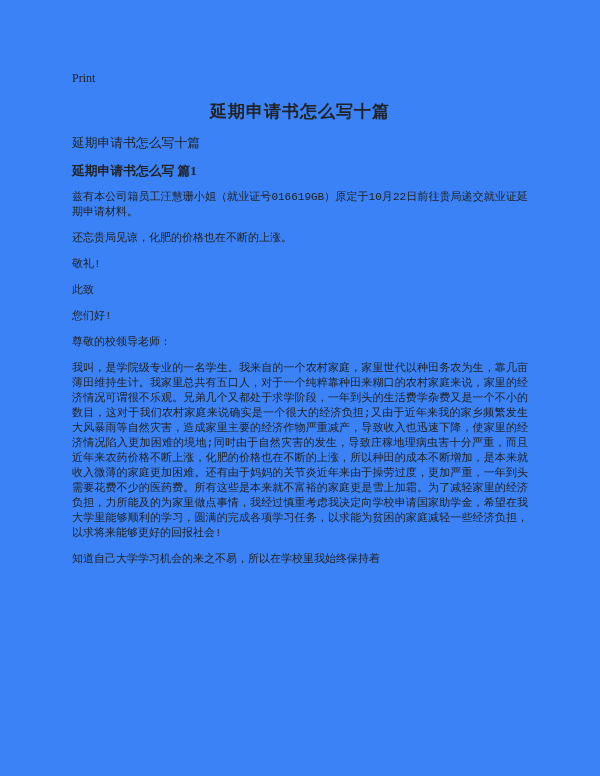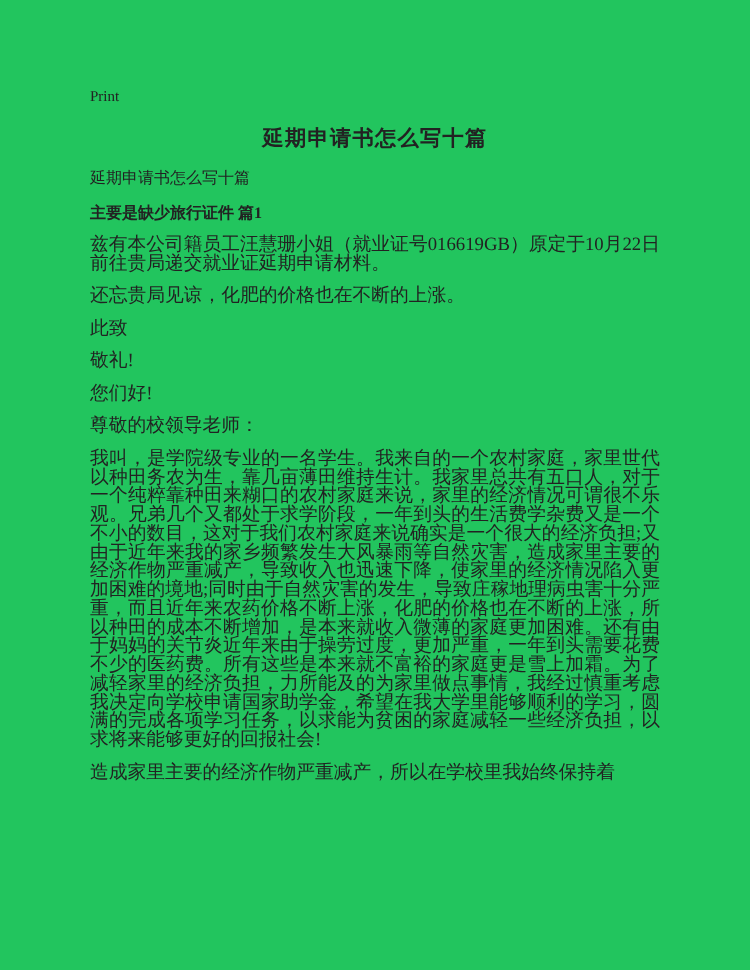"Print" .page { background: #22c55e -> #3b82f6 }
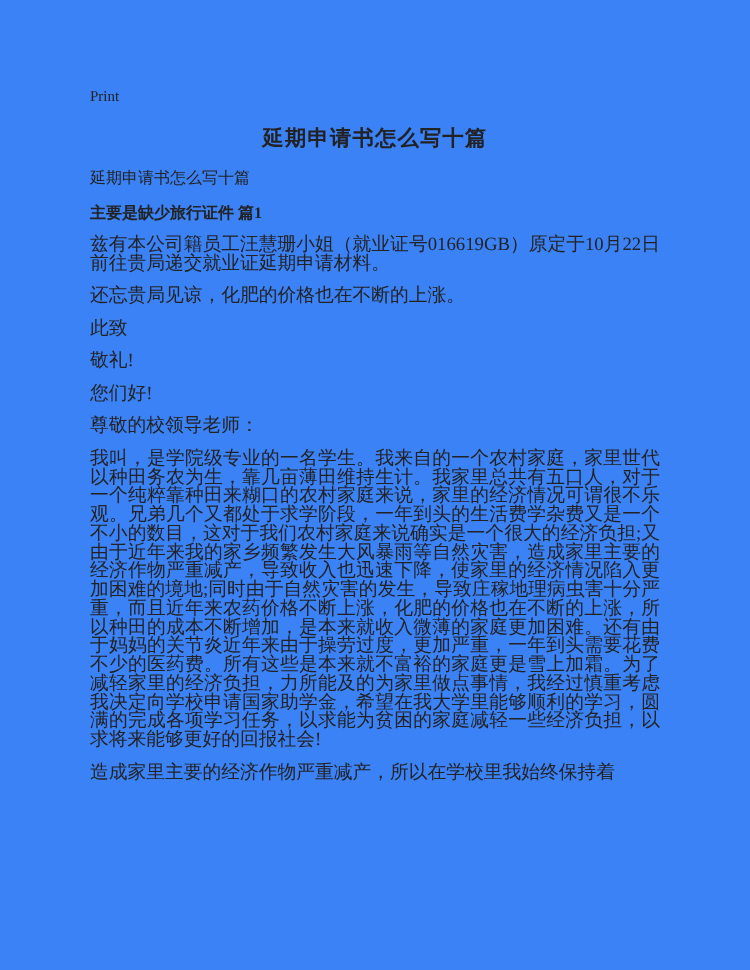"主要是缺少旅行证件 篇1" h2.sec-heading { text: 主要是缺少旅行证件 -> 延期申请书怎么写 }
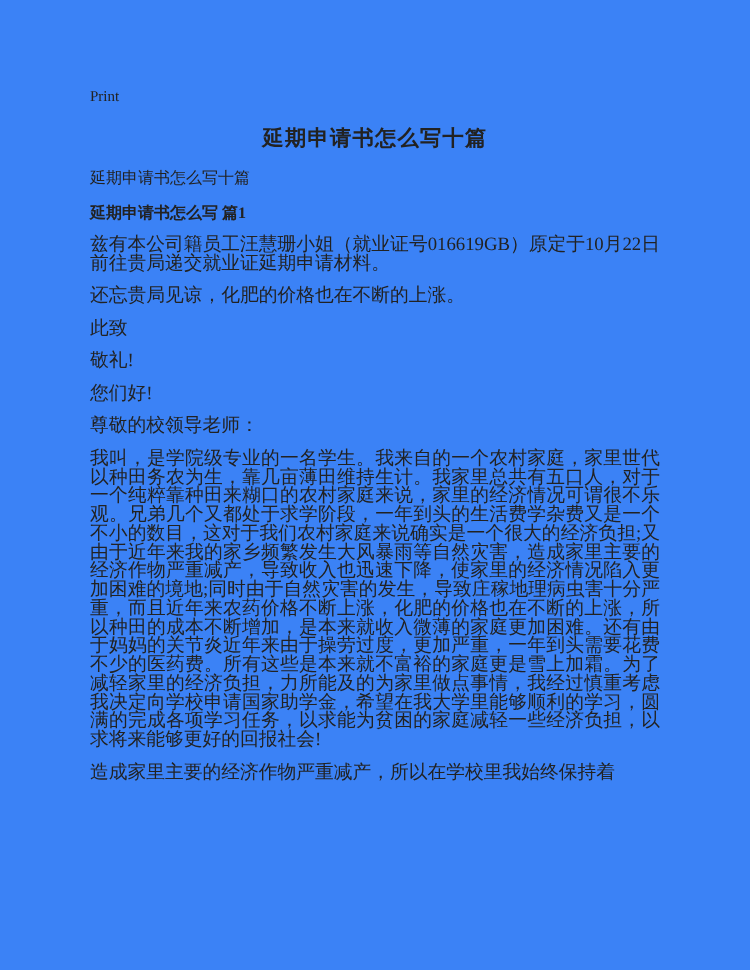"兹有本公司籍员工汪慧珊小姐（就业证号016619GB）原定于10月22日前往贵局" .para { font-family: none -> Liberation Mono, monospace; font-size: 15px -> 11px }
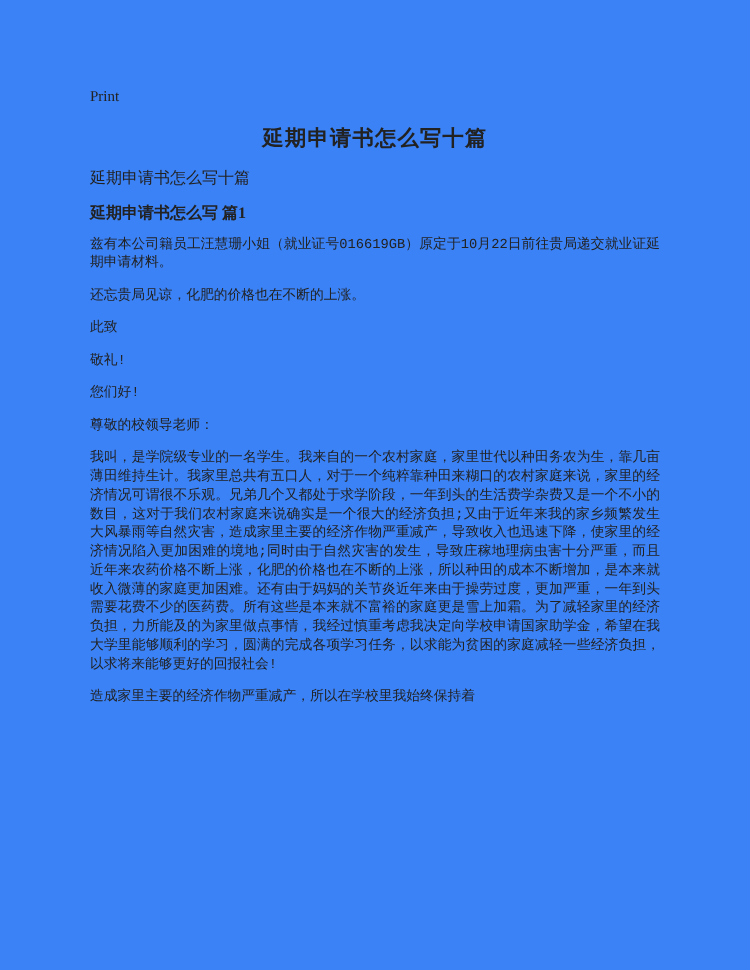"此致" p.para { order: before "敬礼!" -> after "敬礼!" }
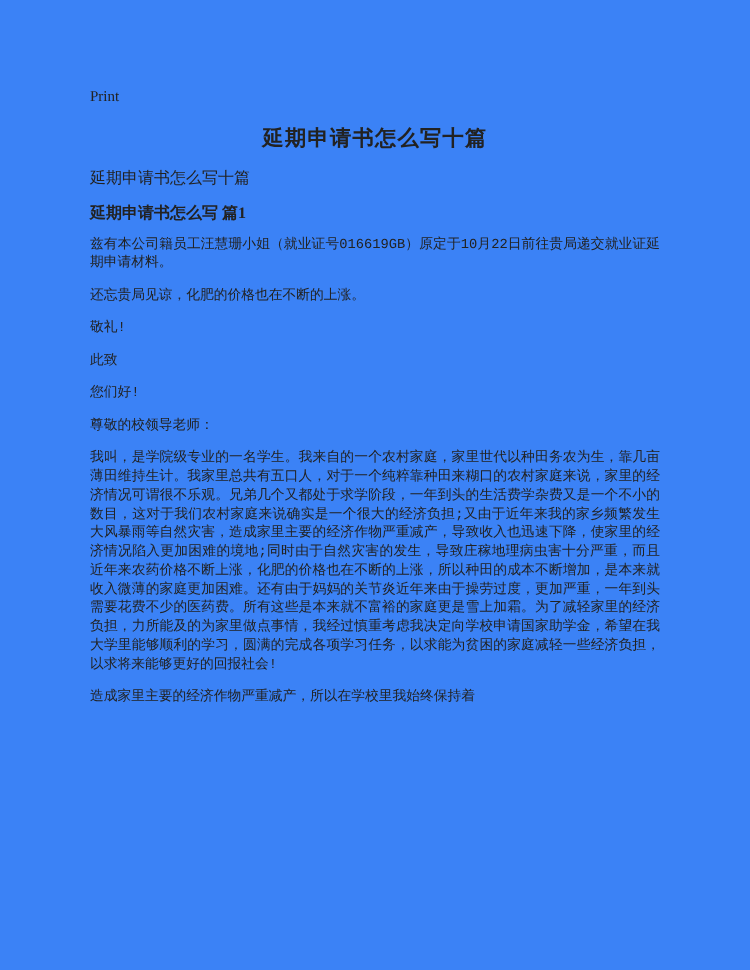"造成家里主要的经济作物严重减产，所以在学校里我始终保持着" p.para { text: 造成家里主要的经济作物严重减产 -> 知道自己大学学习机会的来之不易 }
